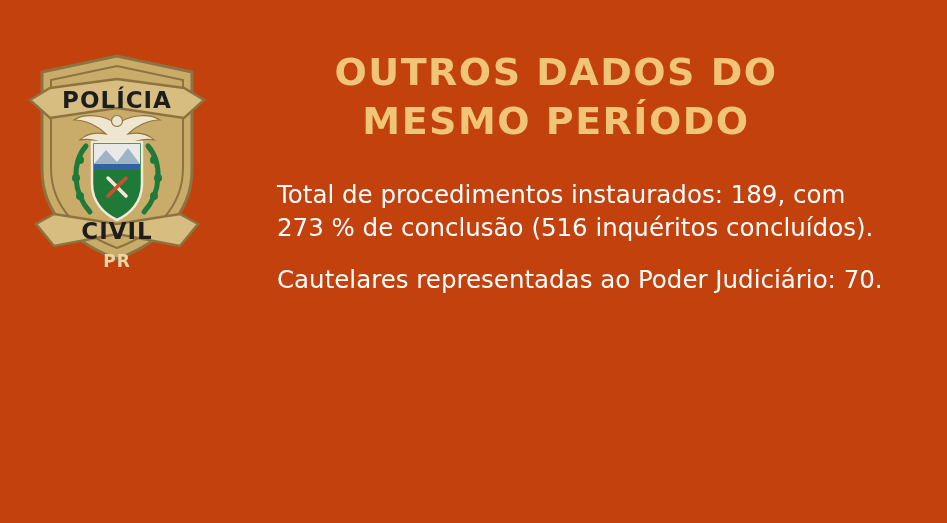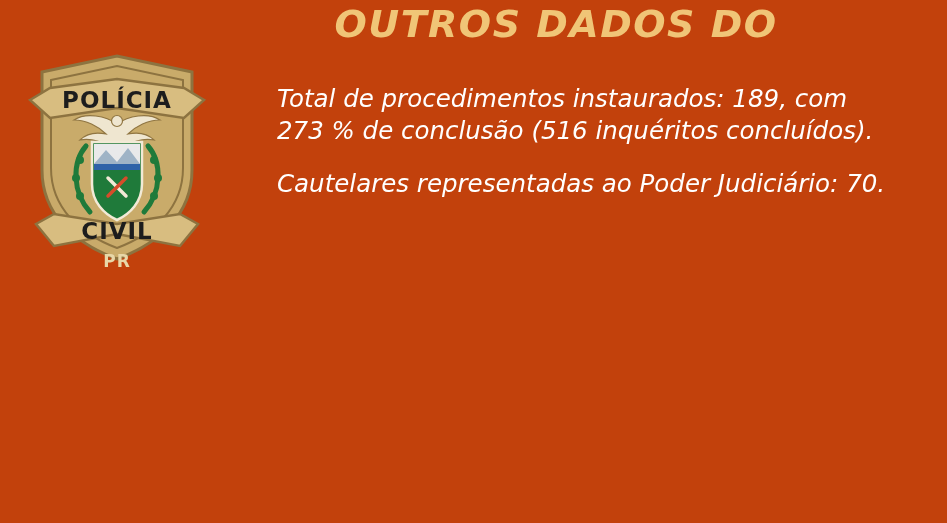"OUTROS DADOS DO" .content { font-style: italic -> none; padding-top: none -> 48px }
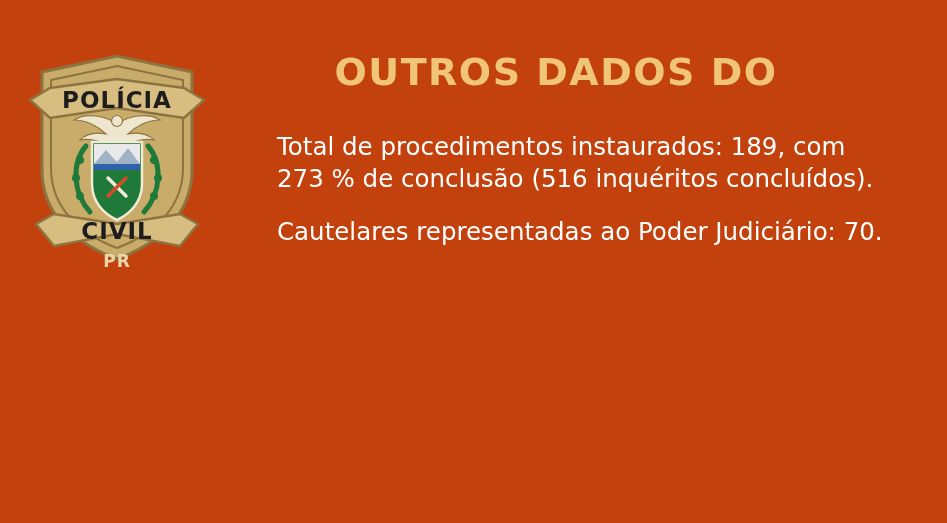"MESMO PERÍODO" span { html: none -> <span>MESMO PERÍODO</span> }
